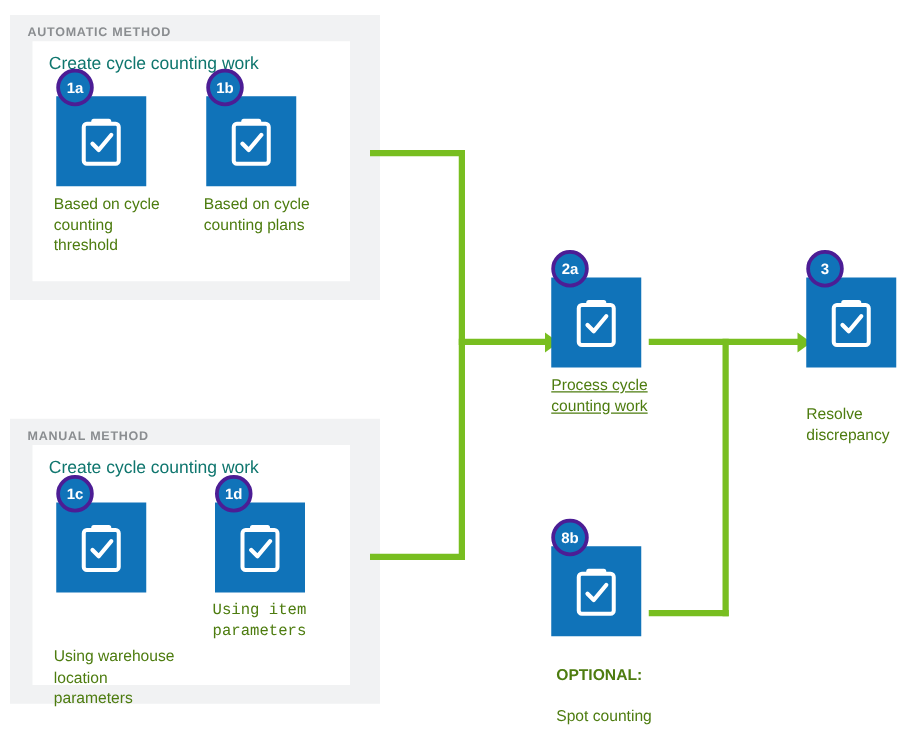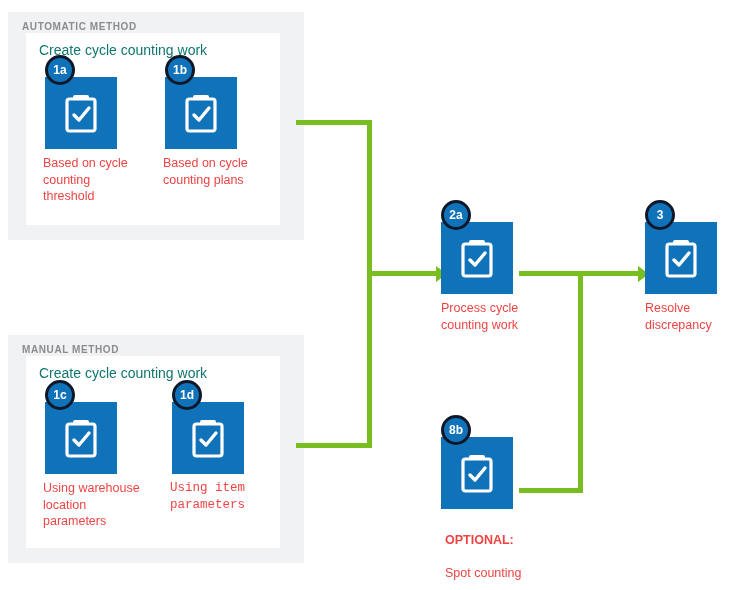"1a" .badge { border: 3px solid #0f172a -> 3px solid #4c1d95 }
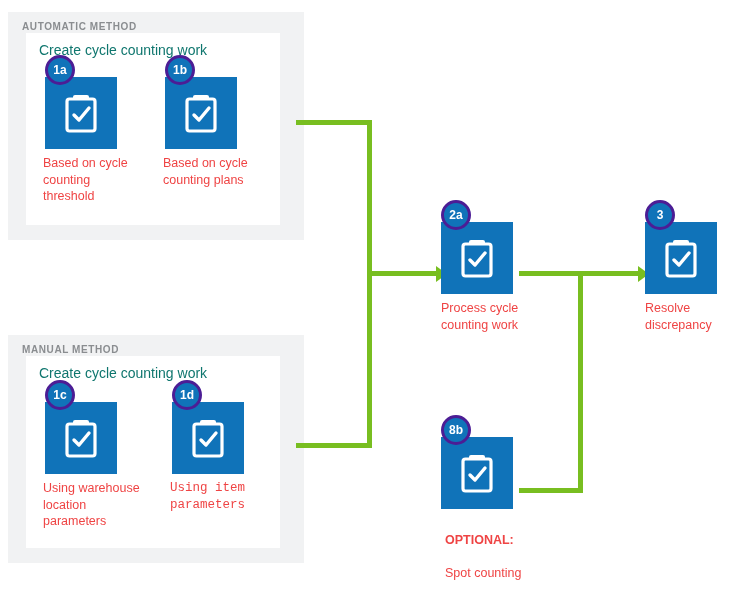"Based on cycle" .caption { color: #ef4444 -> #4d7c0f }
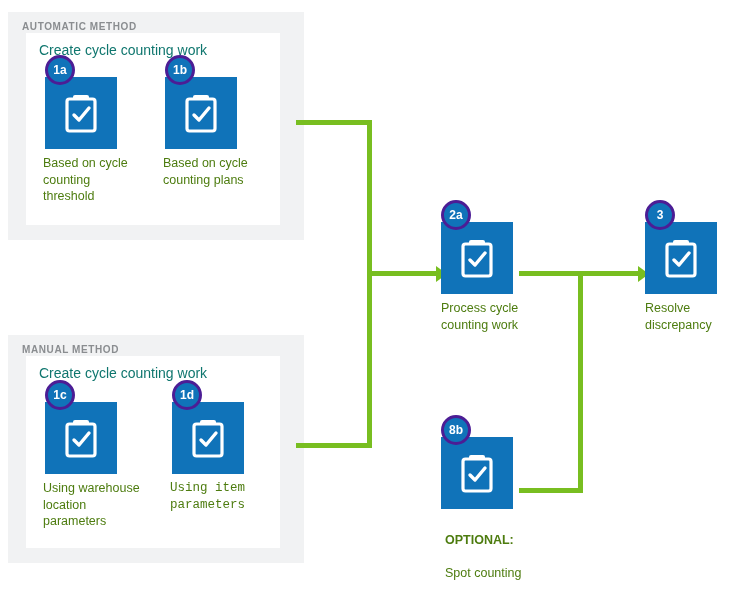"Process cycle" div.caption { text-decoration: none -> underline }
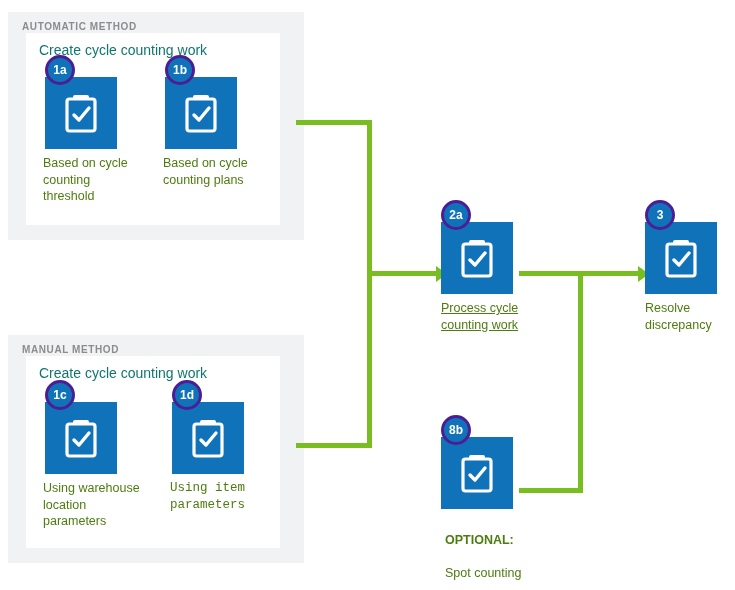"Resolve" div.caption { margin-top: none -> 23px }
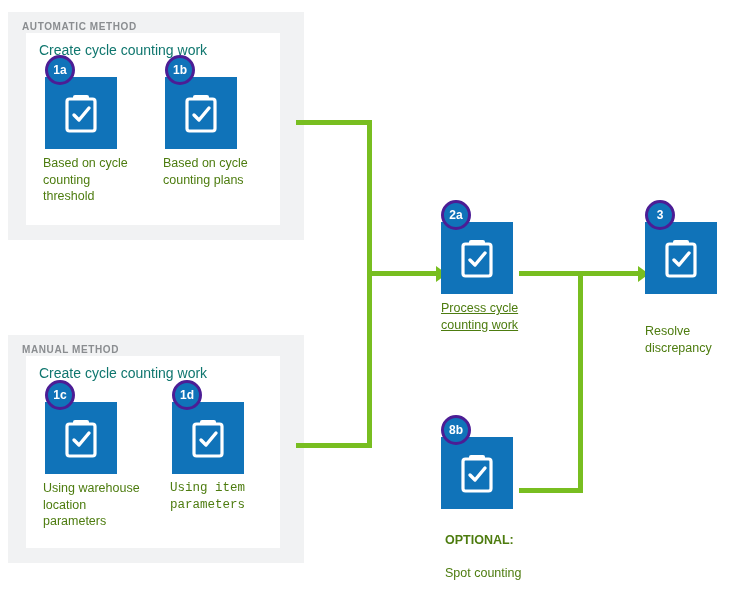"Using warehouse" div.caption { margin-top: none -> 37px }
